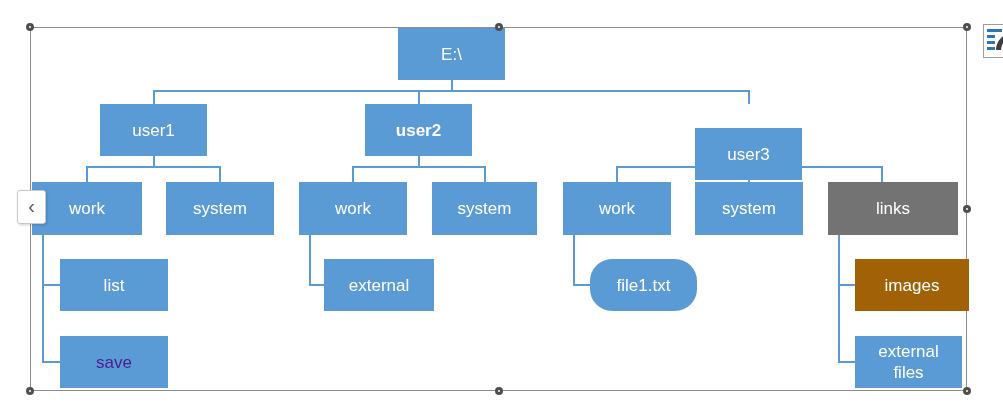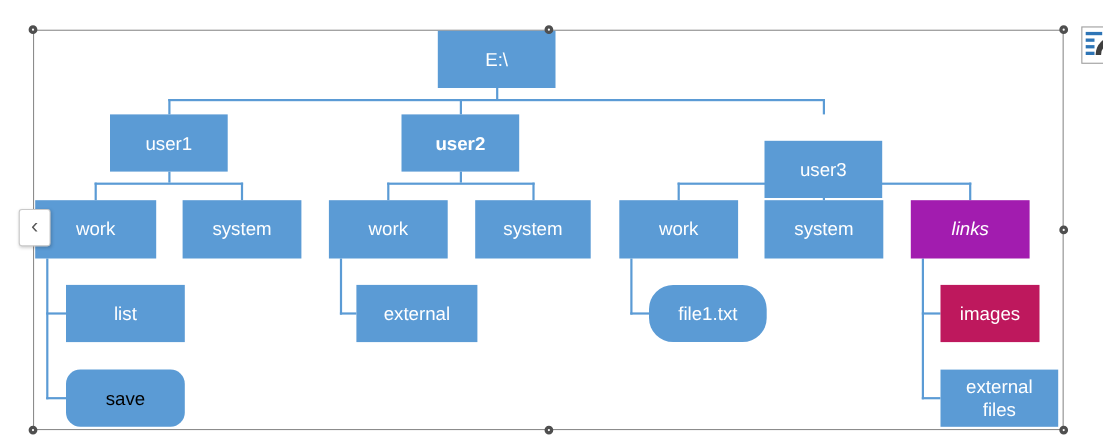"links" div.node { background: #a21caf -> #737373; font-style: italic -> none; width: 108px -> 130px }
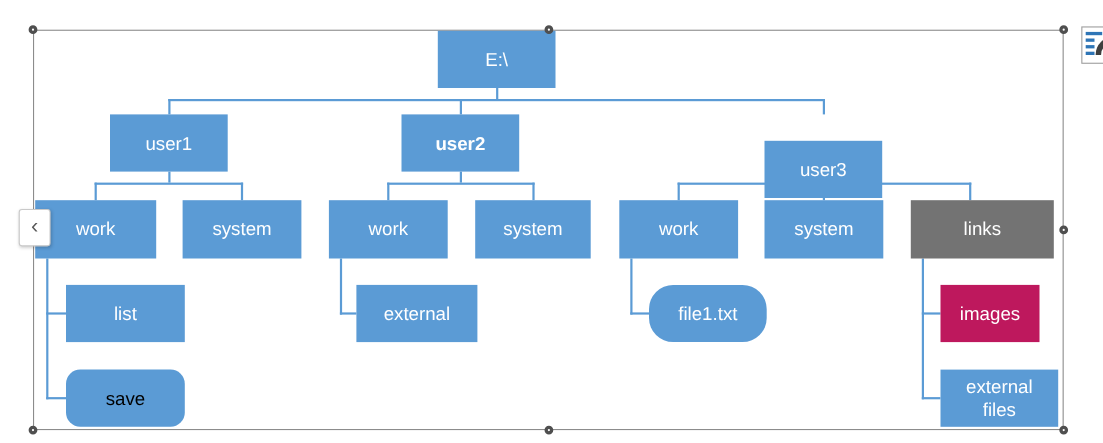"images" div.node { background: #be185d -> #a16207; width: 90px -> 114px }
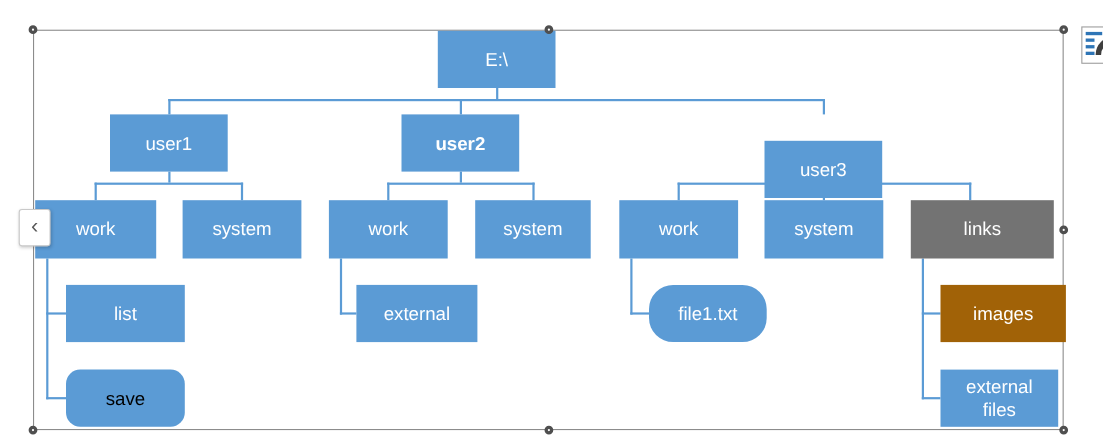"save" div.node { border-radius: 13px -> none; color: #000000 -> #4c1d95 }
